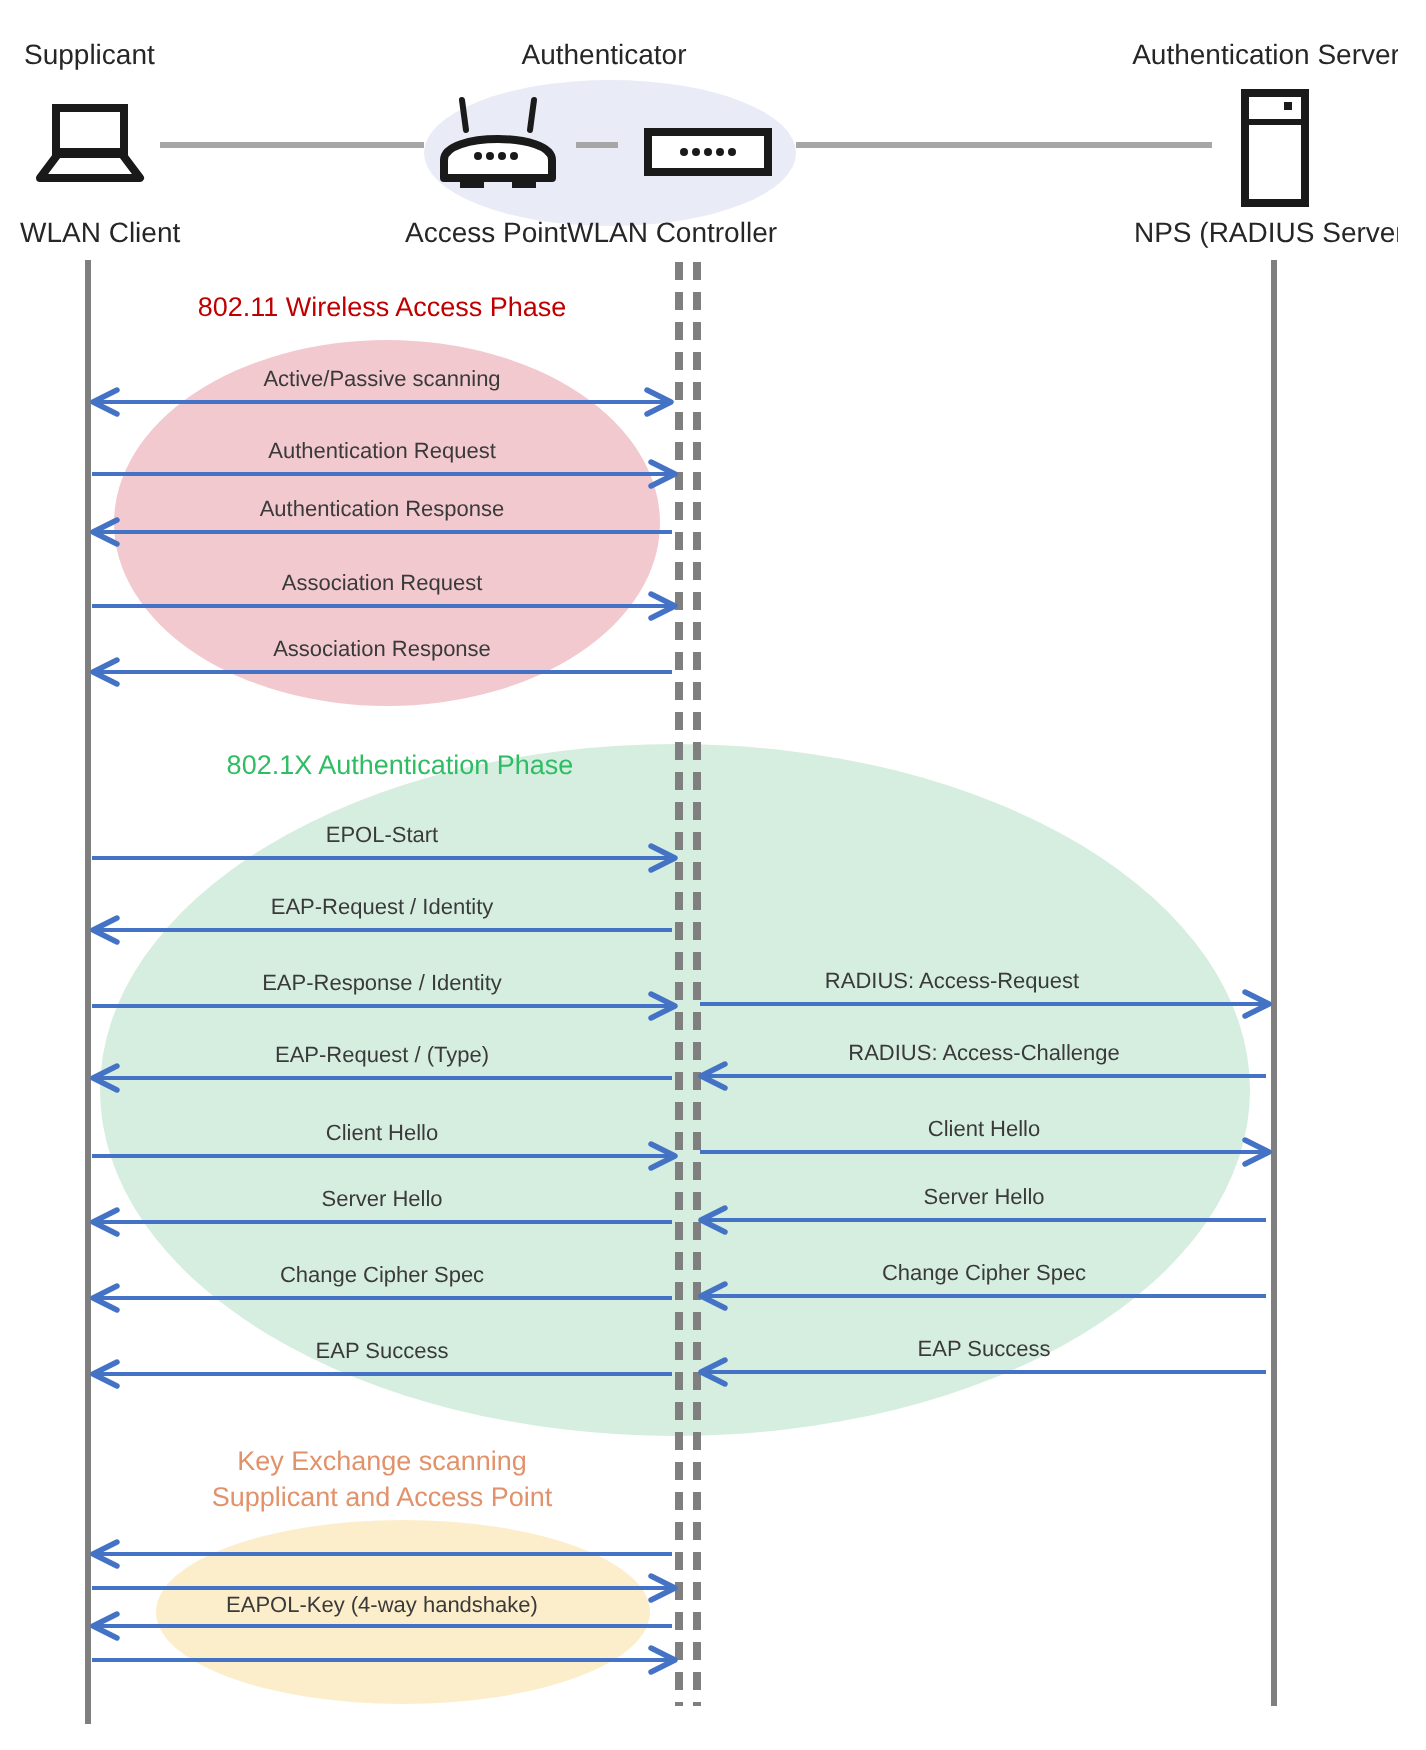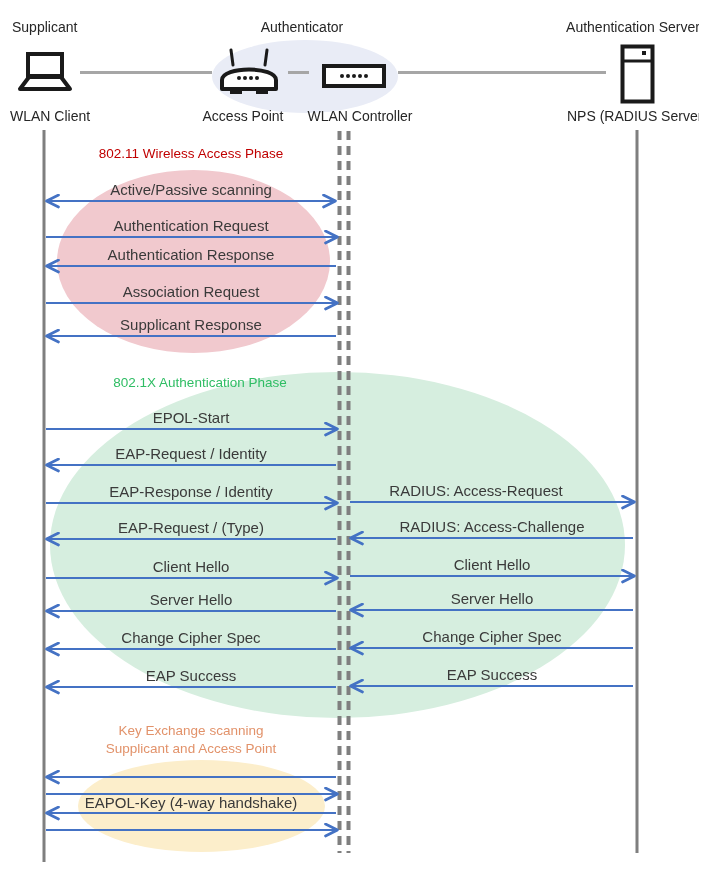"WLAN Controller" div.lbl { left: 360px -> 336px }
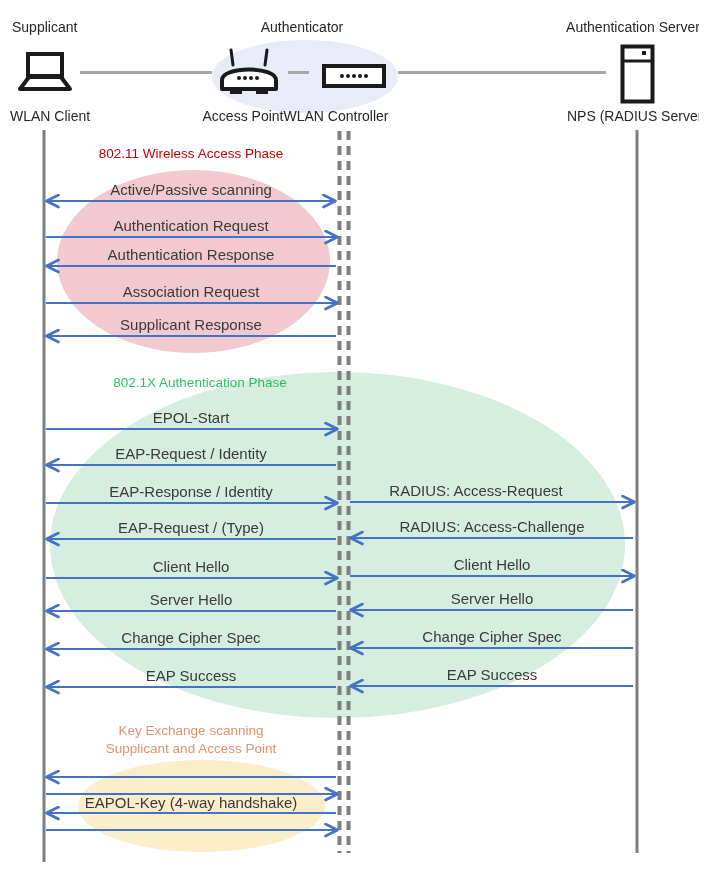"Active/Passive scanning" .lbl { font-size: 15px -> 11px }
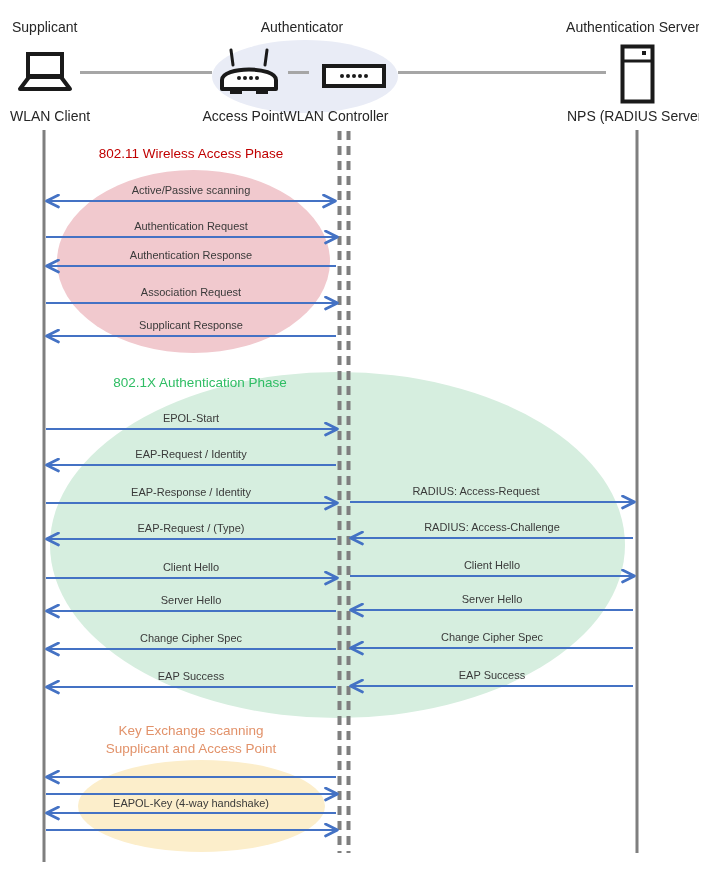"Supplicant Response" div.lbl { text: Supplicant -> Association }
